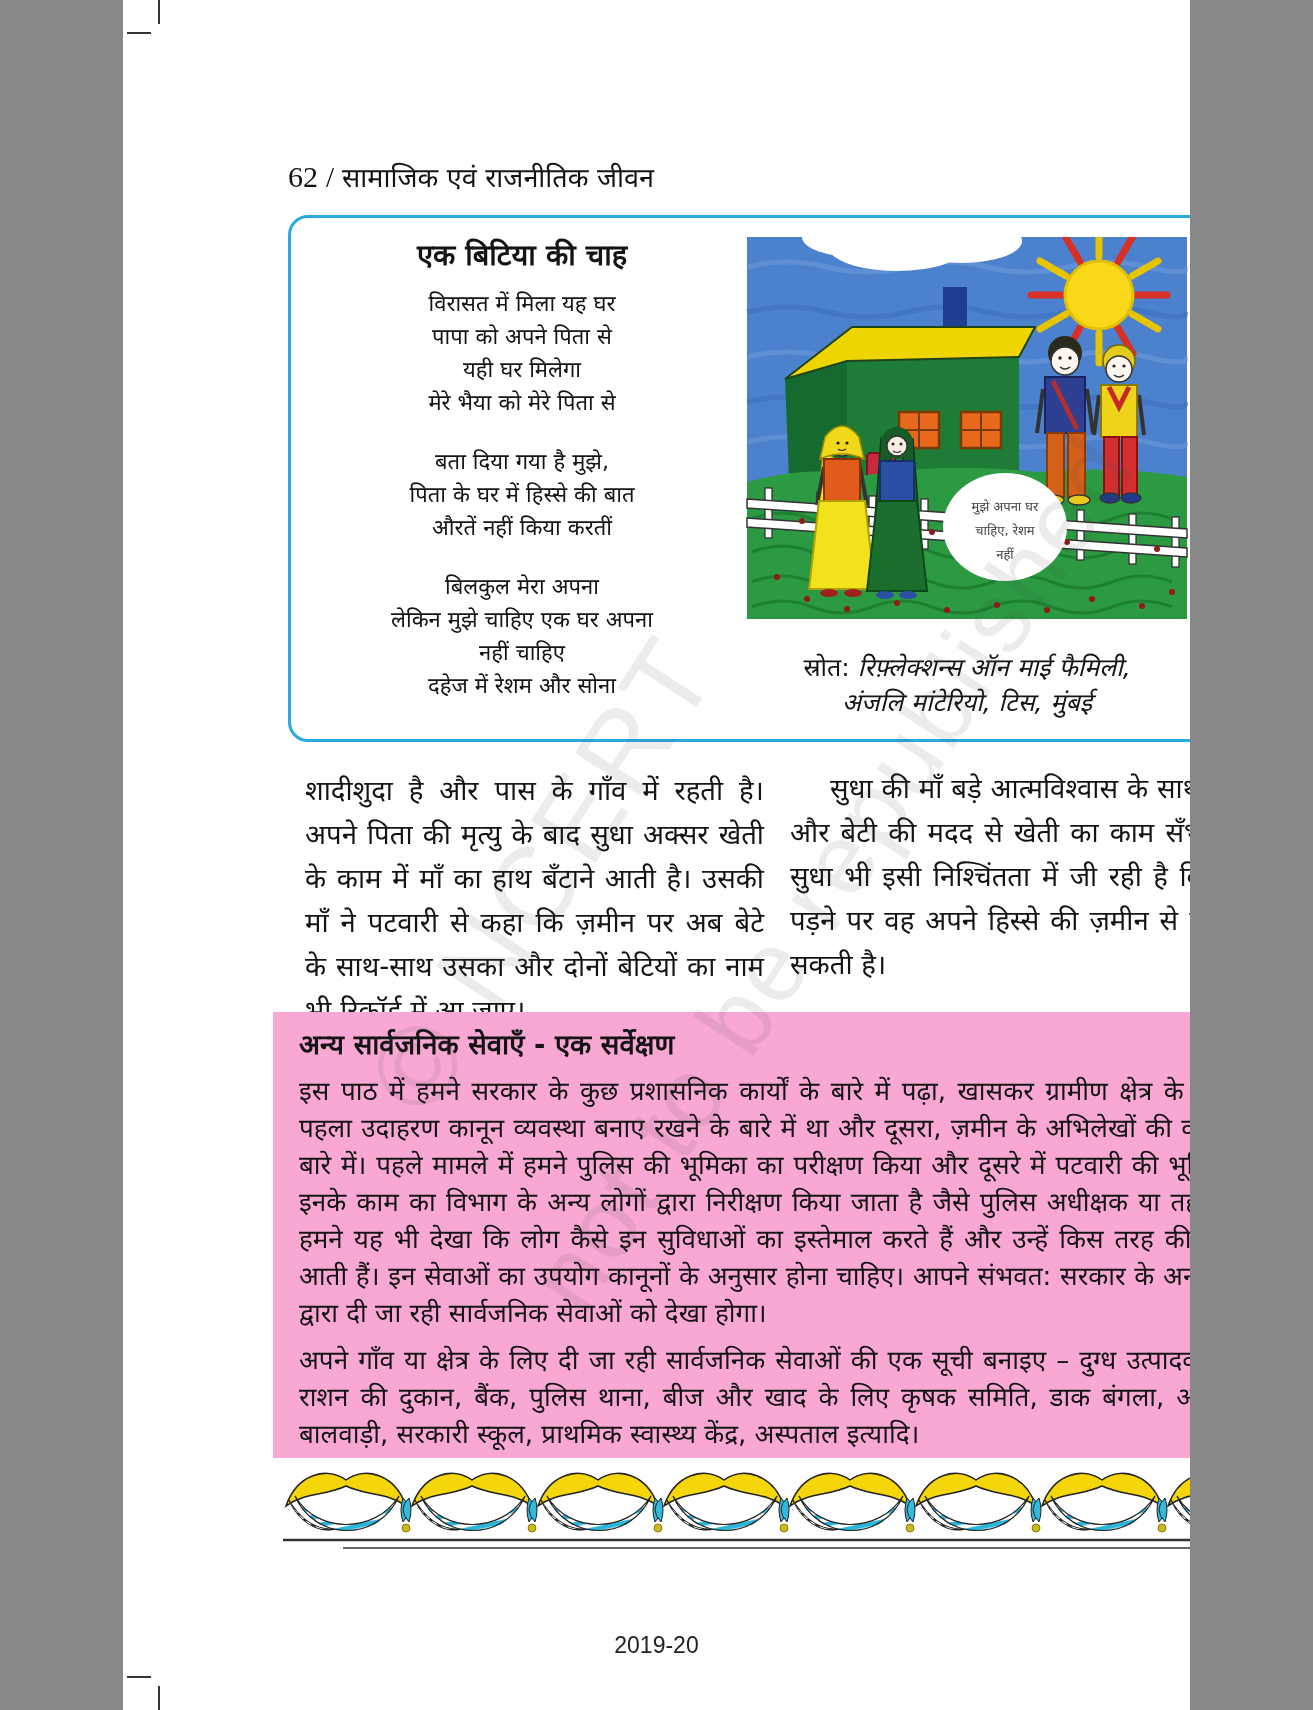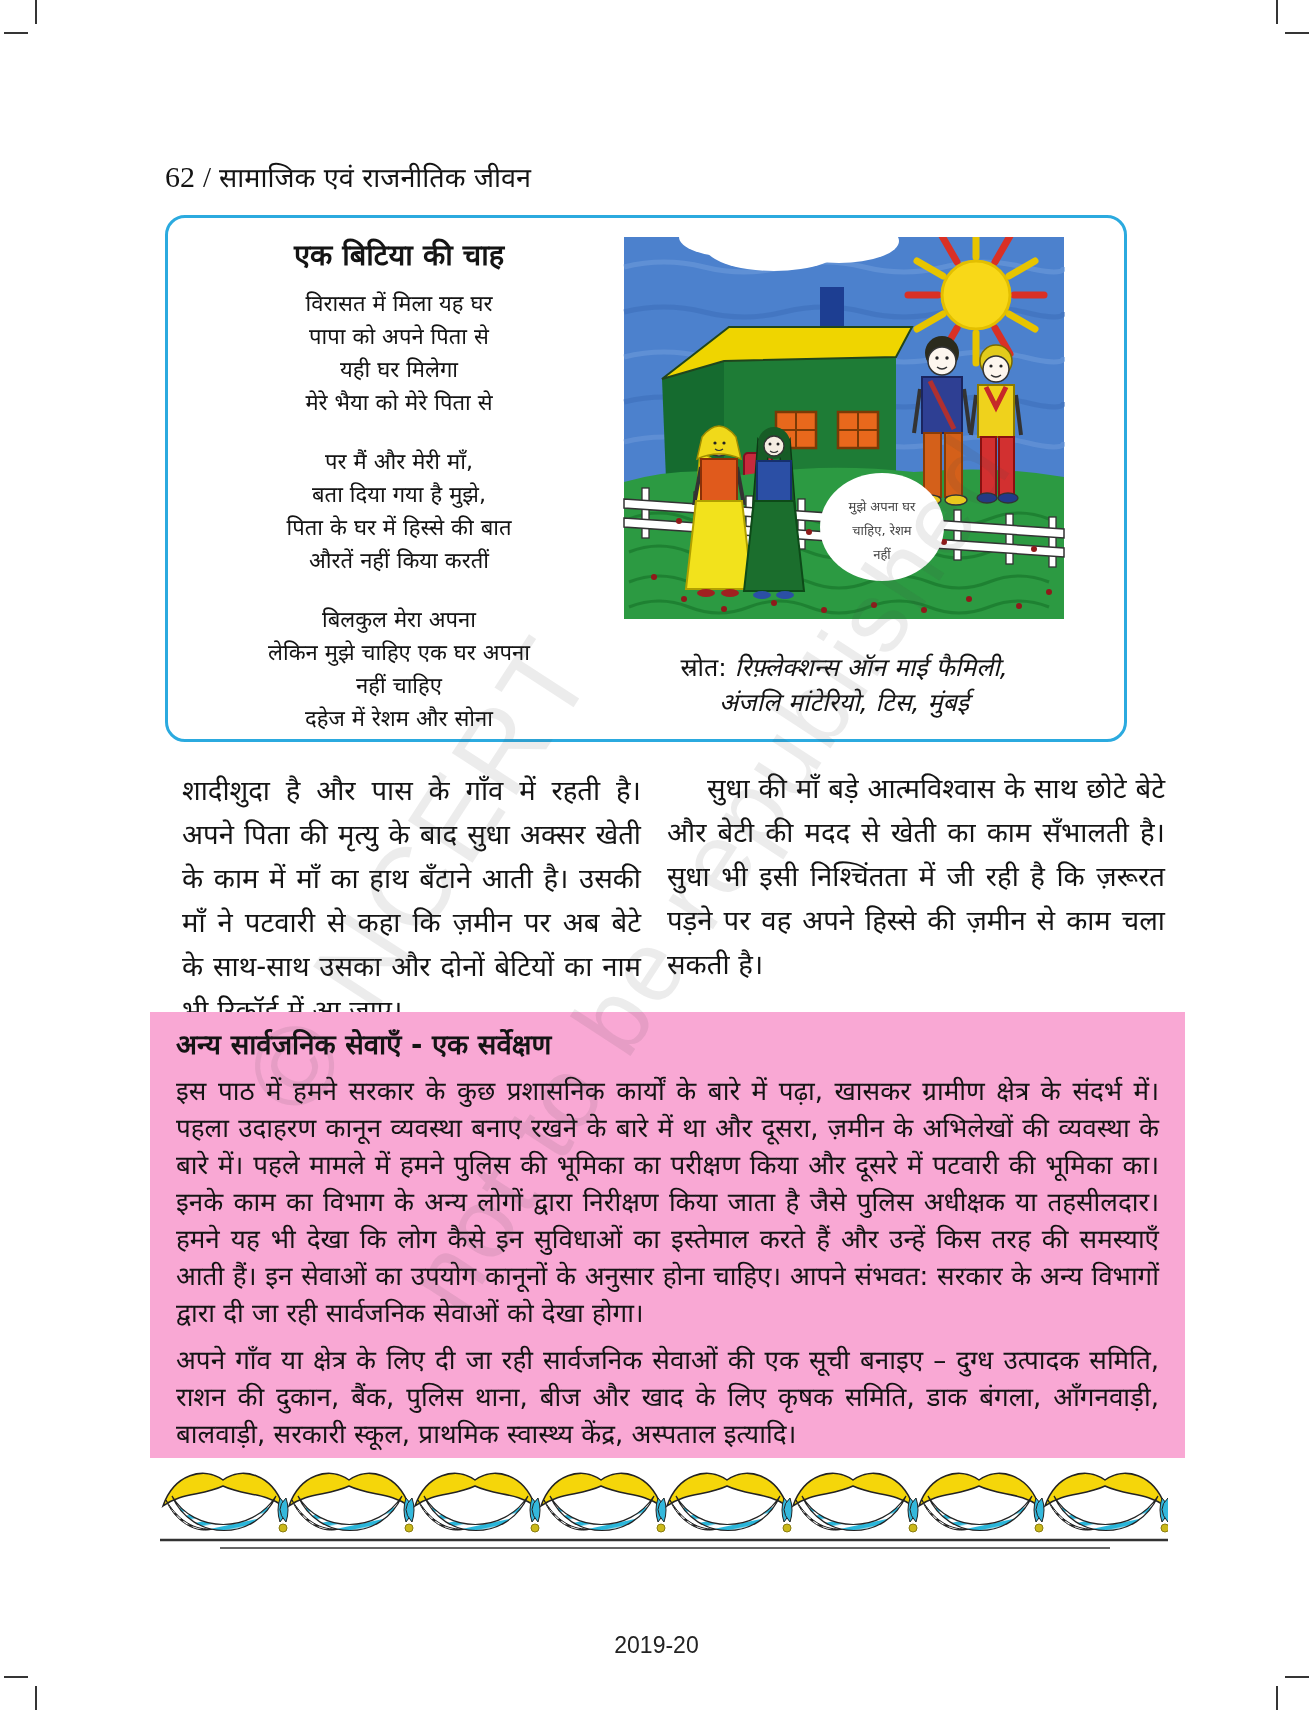"62 / सामाजिक एवं राजनीतिक" .page { width: 1313px -> 1067px }
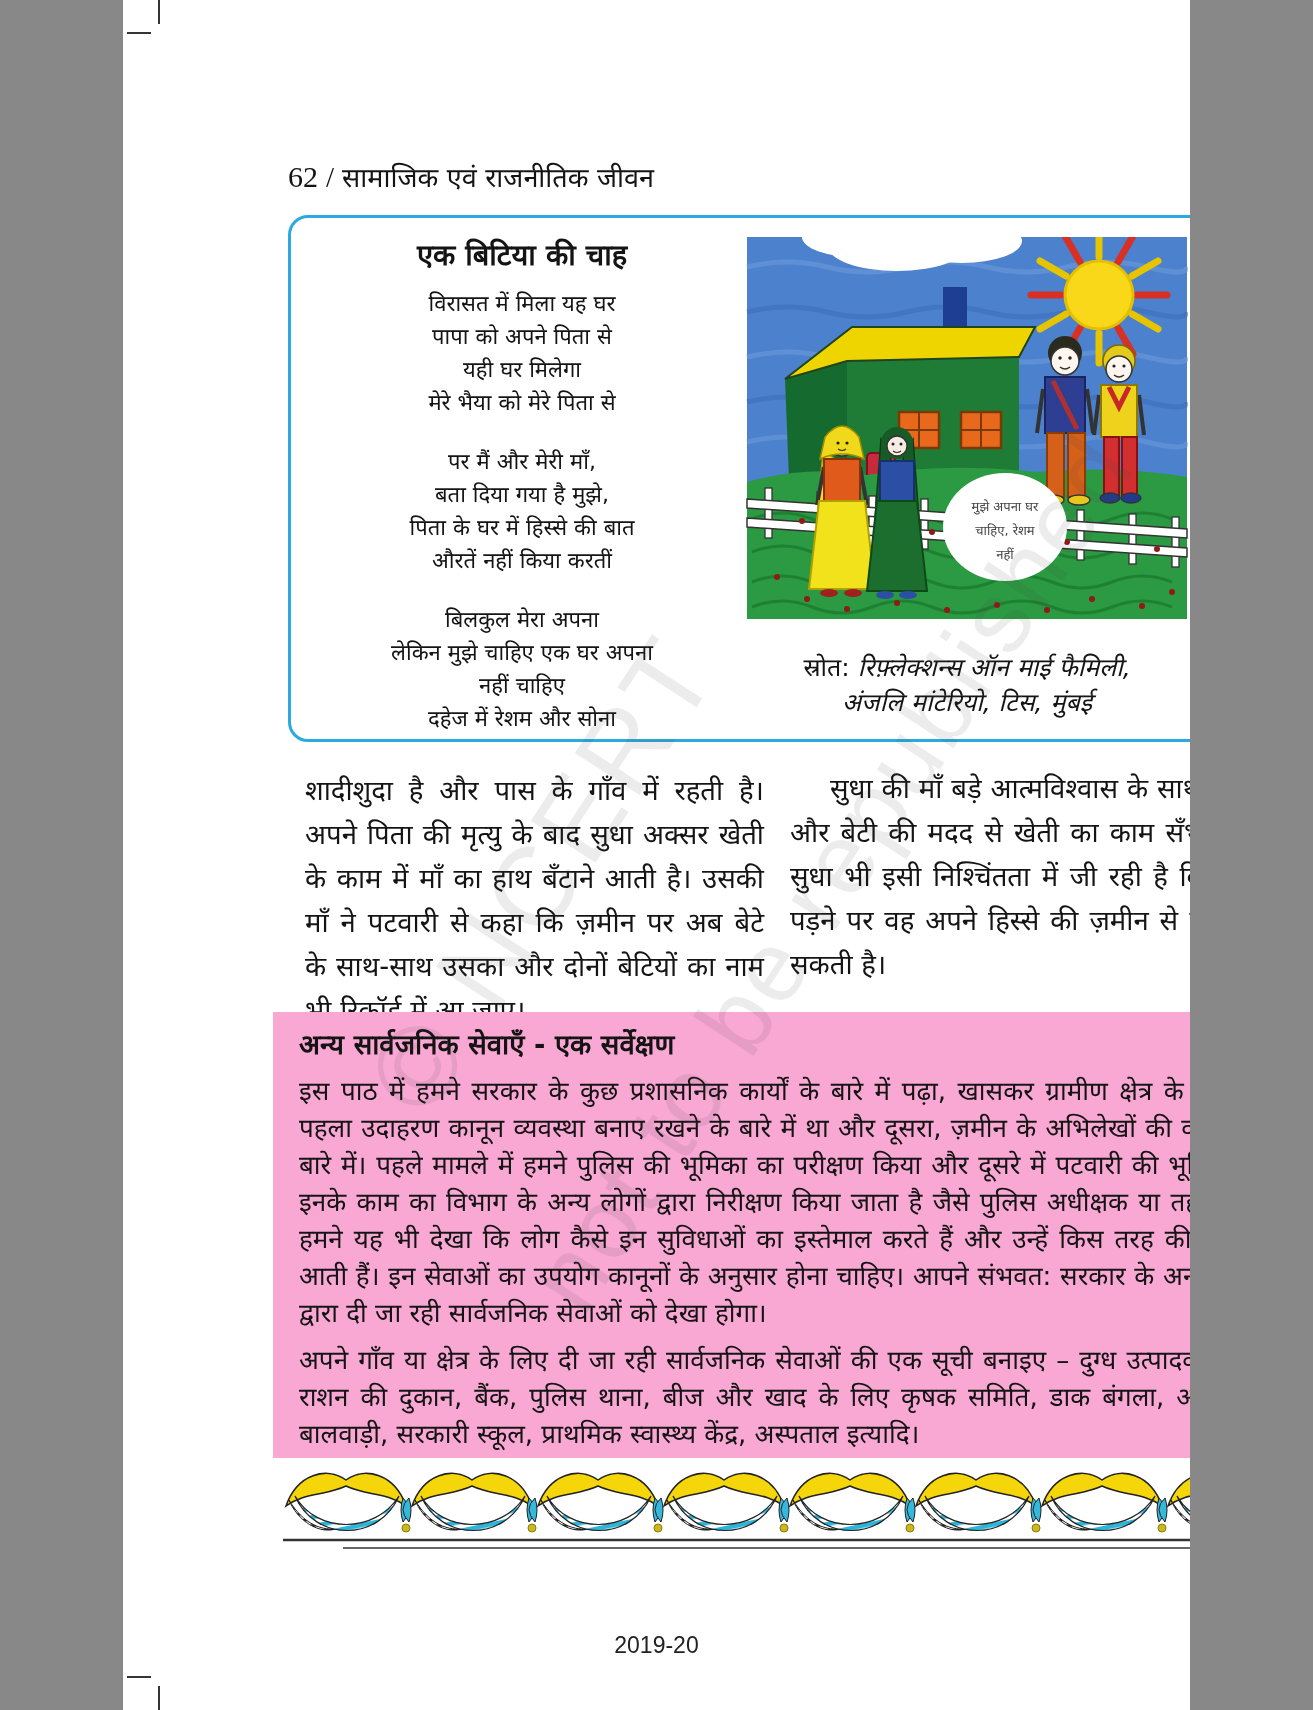"पर मैं और मेरी माँ," div { html: <div>पर मैं और मेरी माँ,</div> -> none }
